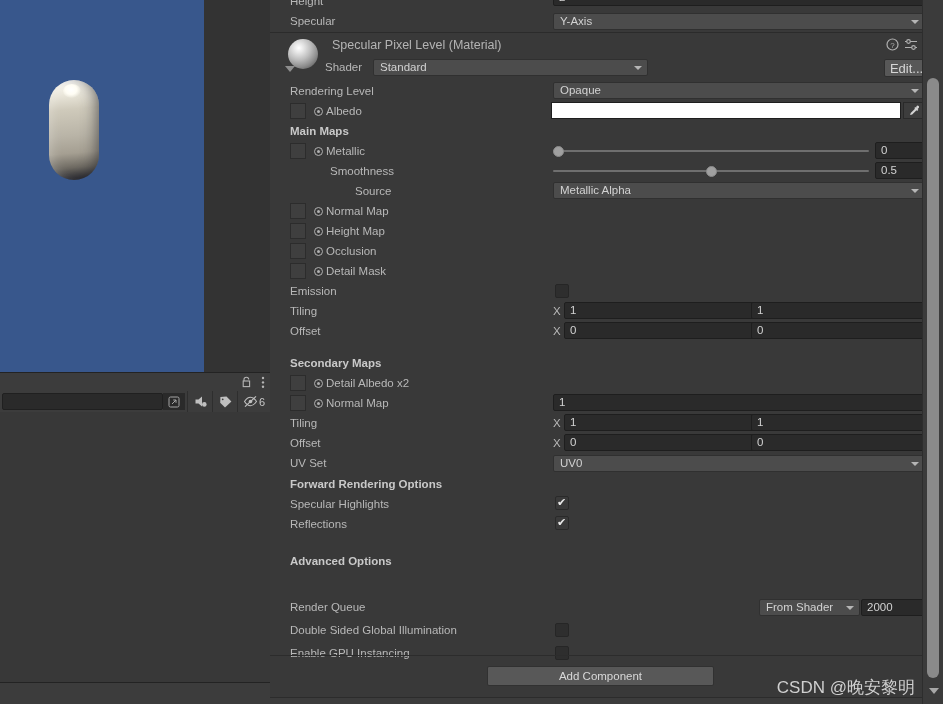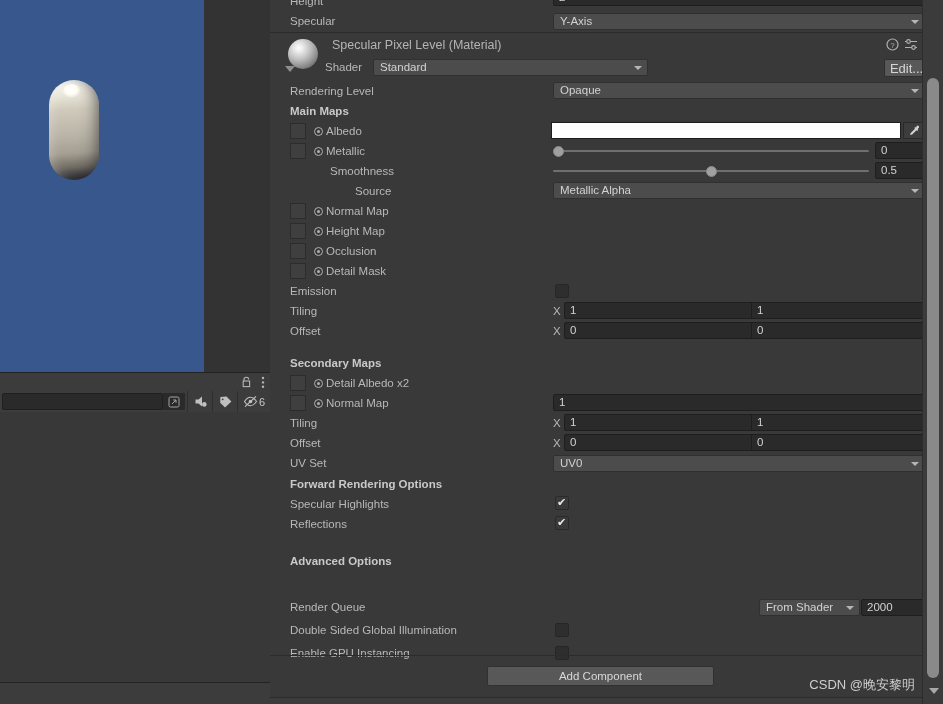"Main Maps" div.row { order: before "Albedo" -> after "Albedo" }
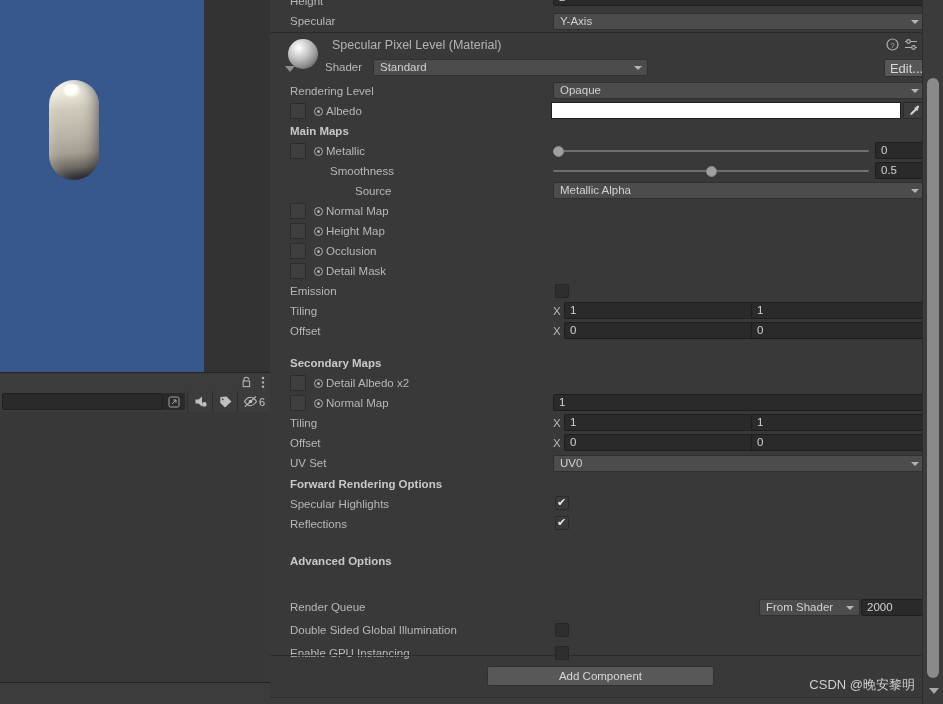"CSDN @晚安黎明" #watermark { font-size: 13px -> 17px }
